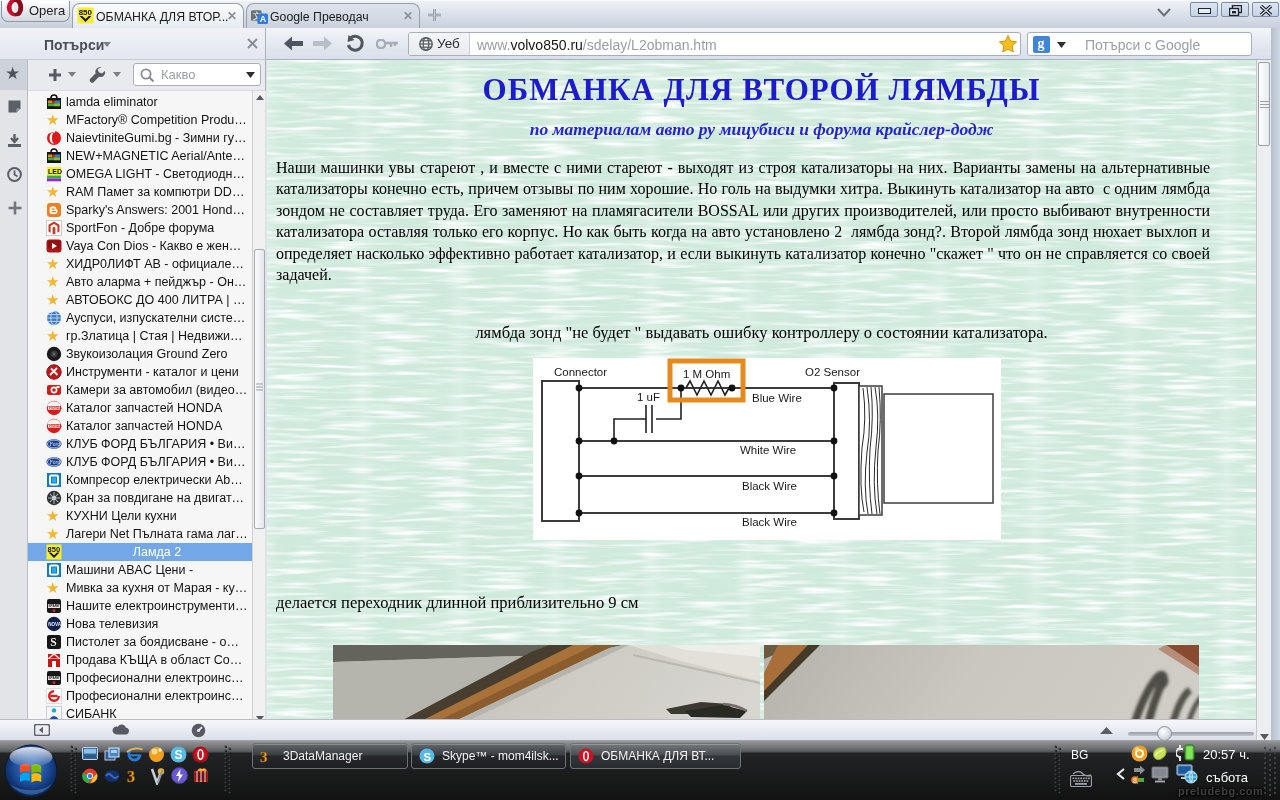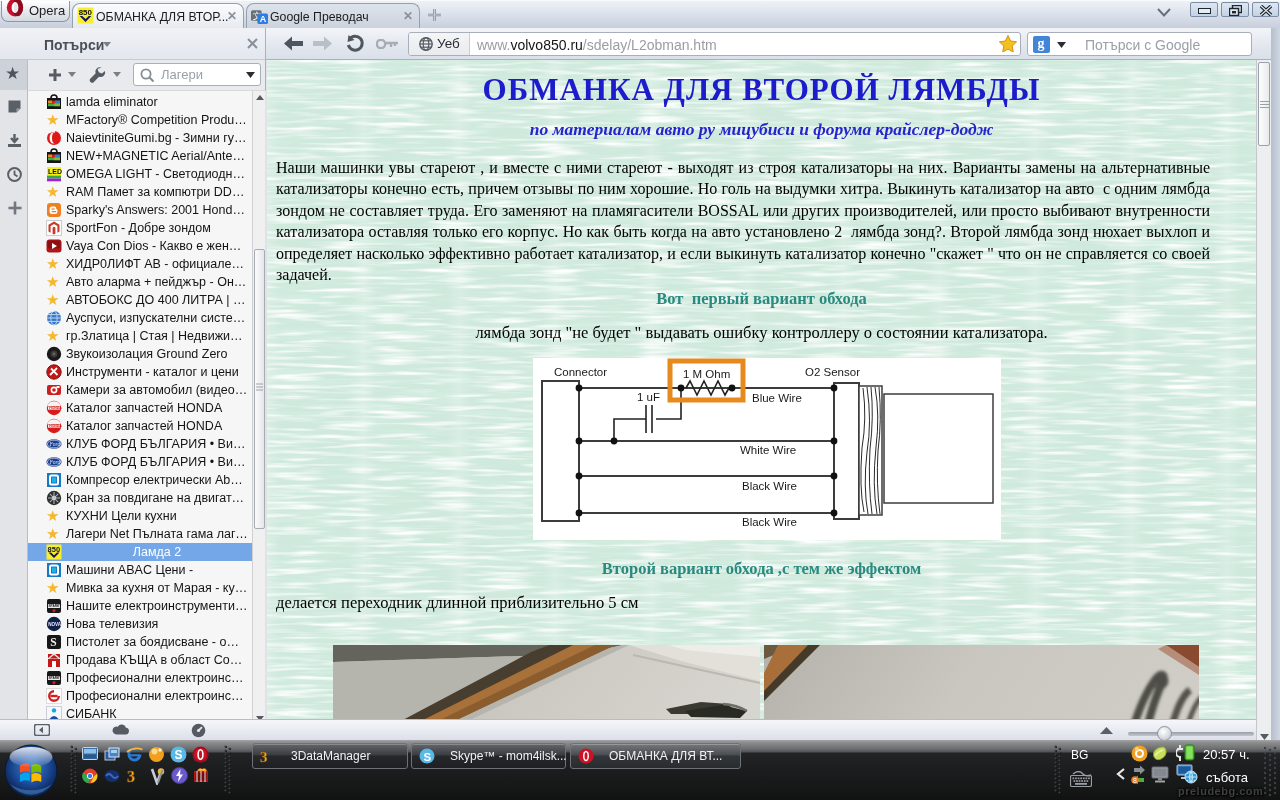"Лагери" span.abs { text: Лагери -> Какво }
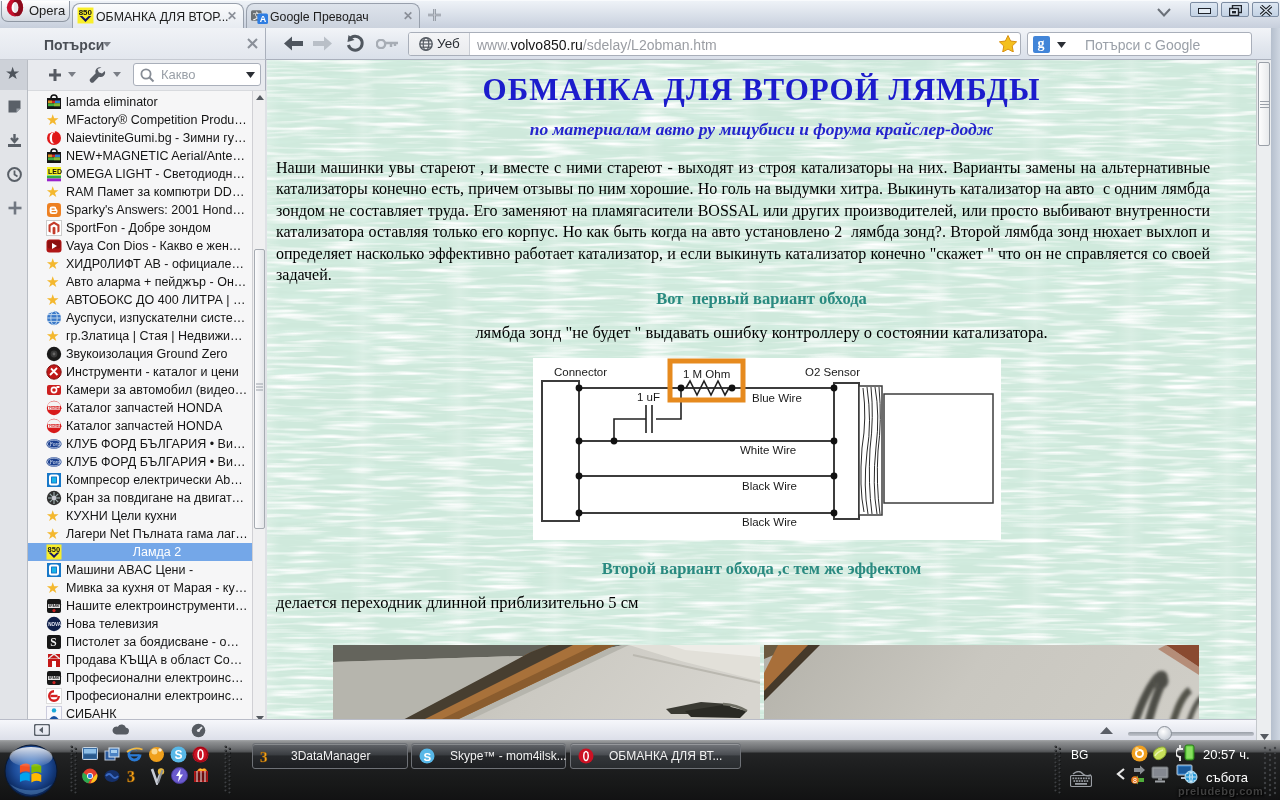"SportFon - Добре зондом" span.tx { text: зондом -> форума }
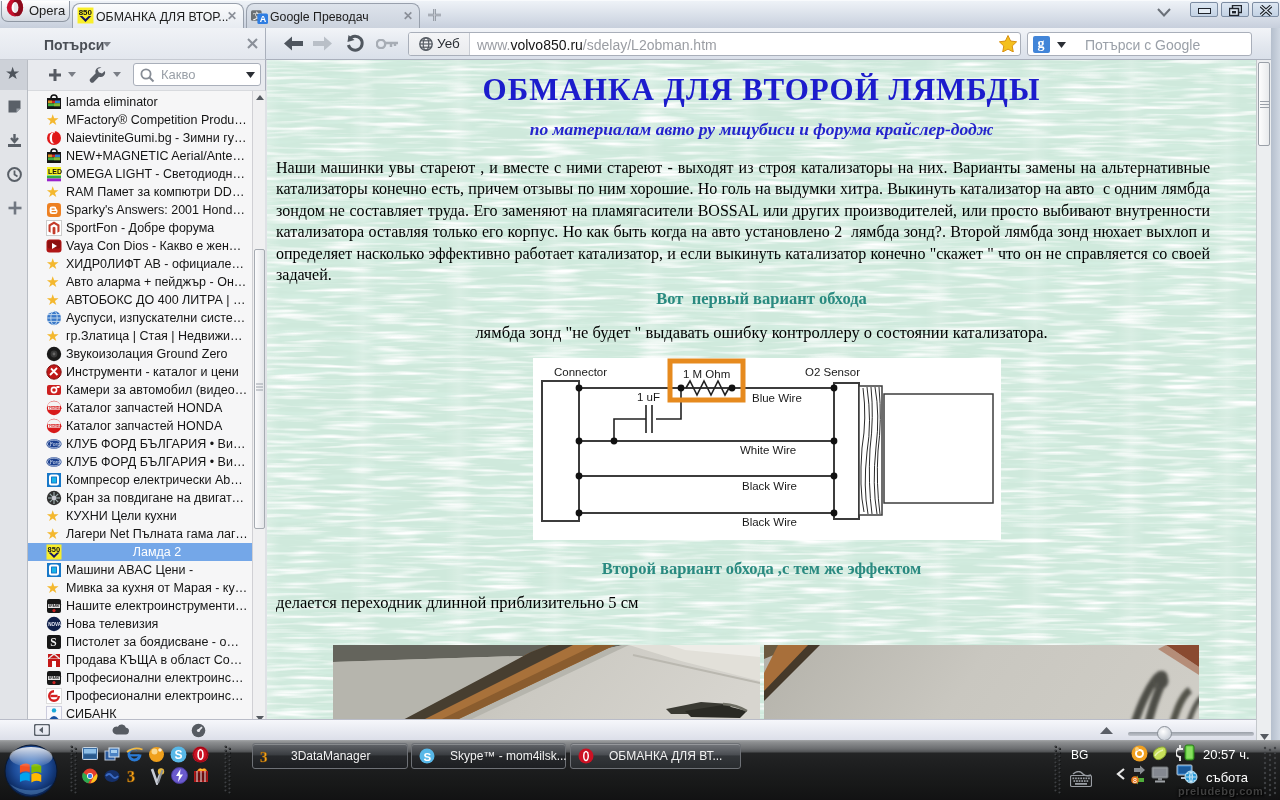"Вот первый вариант обхода" div.abs { html: <div>Вот&nbsp; первый вариант обхода</div> -> none }
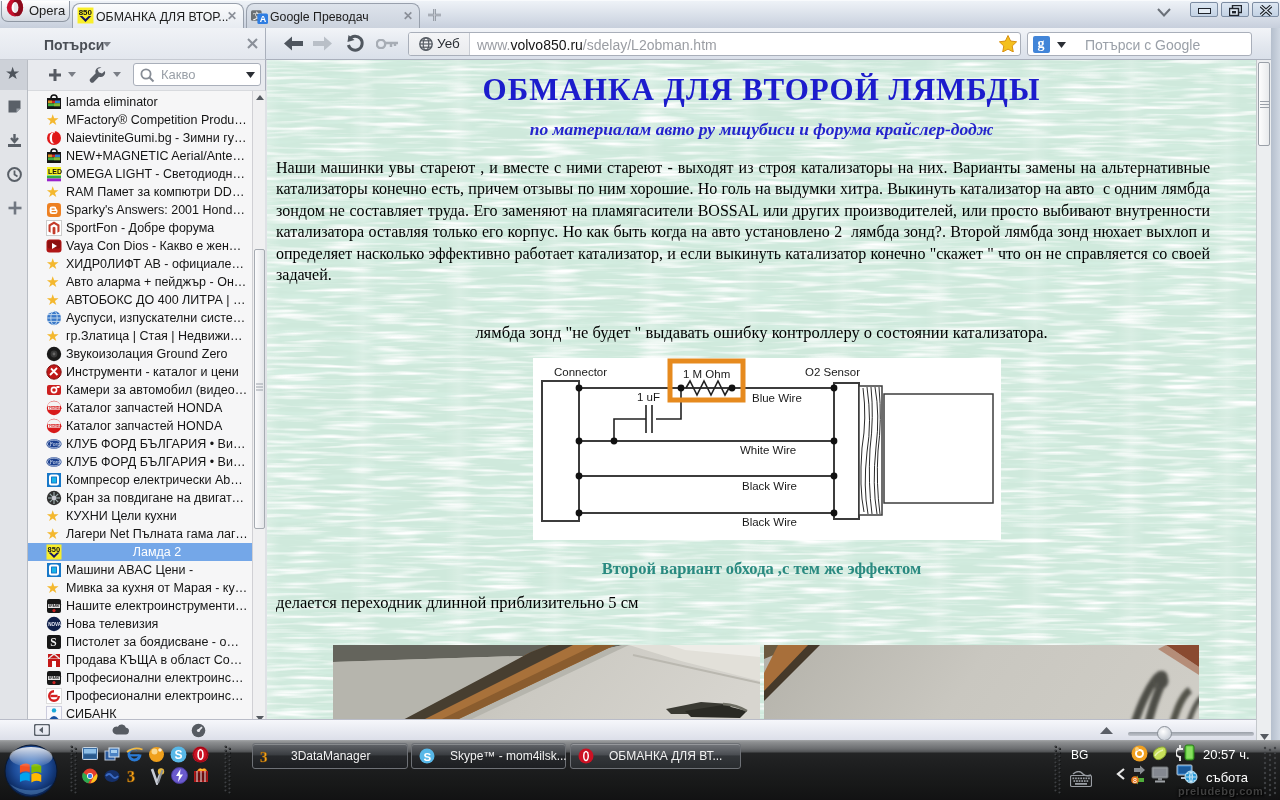"Второй вариант обхода ,с тем" div.abs { html: <div>Второй вариант обхода ,с тем же эффектом</div> -> none }
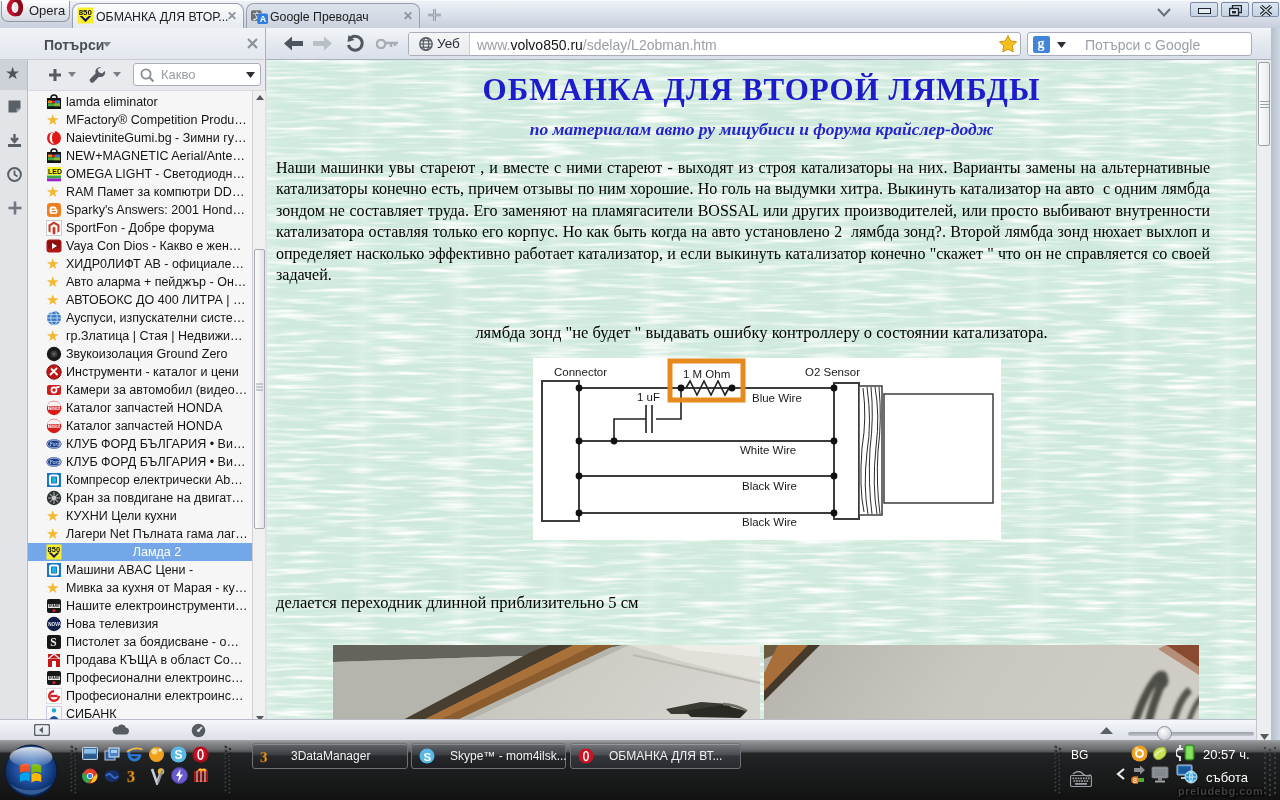"делается переходник длинной" div.abs { text: 5 -> 9 }
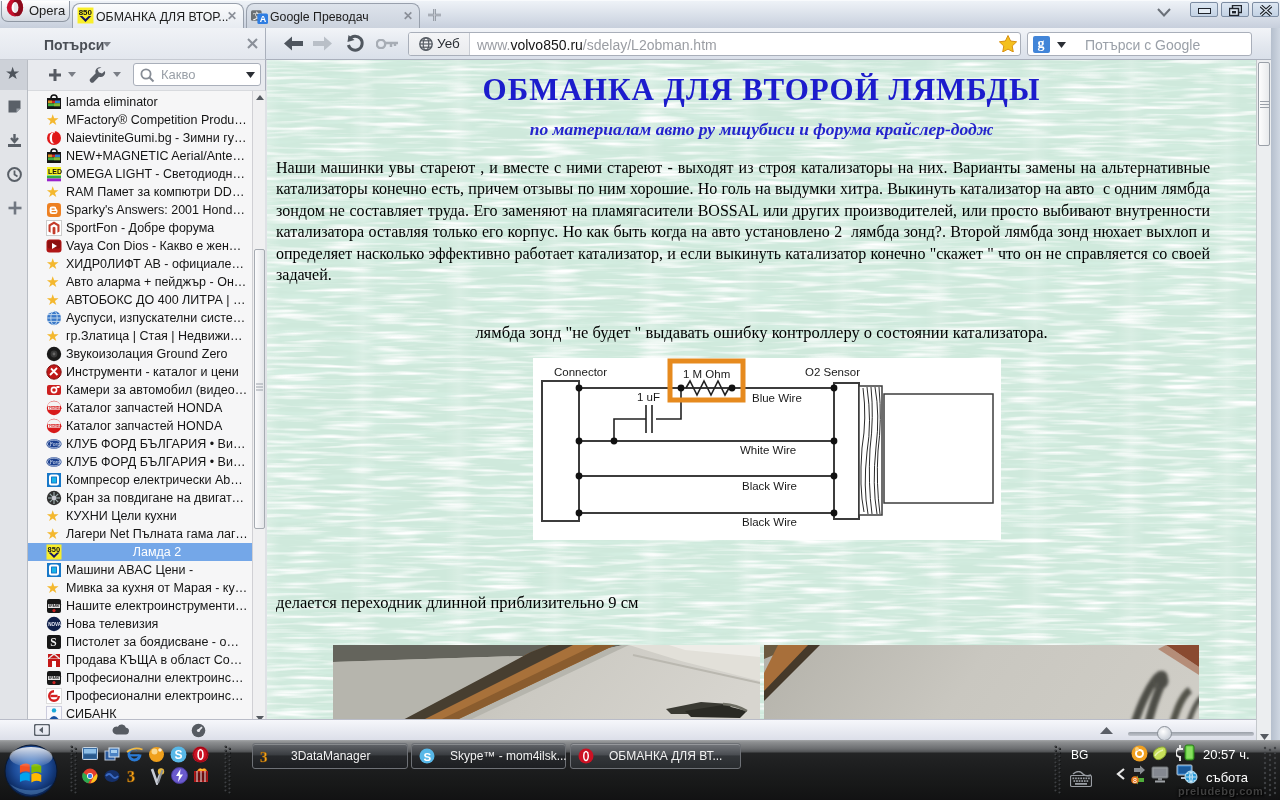"3DataManager" .tbtn .tl { margin-left: 8px -> none }
